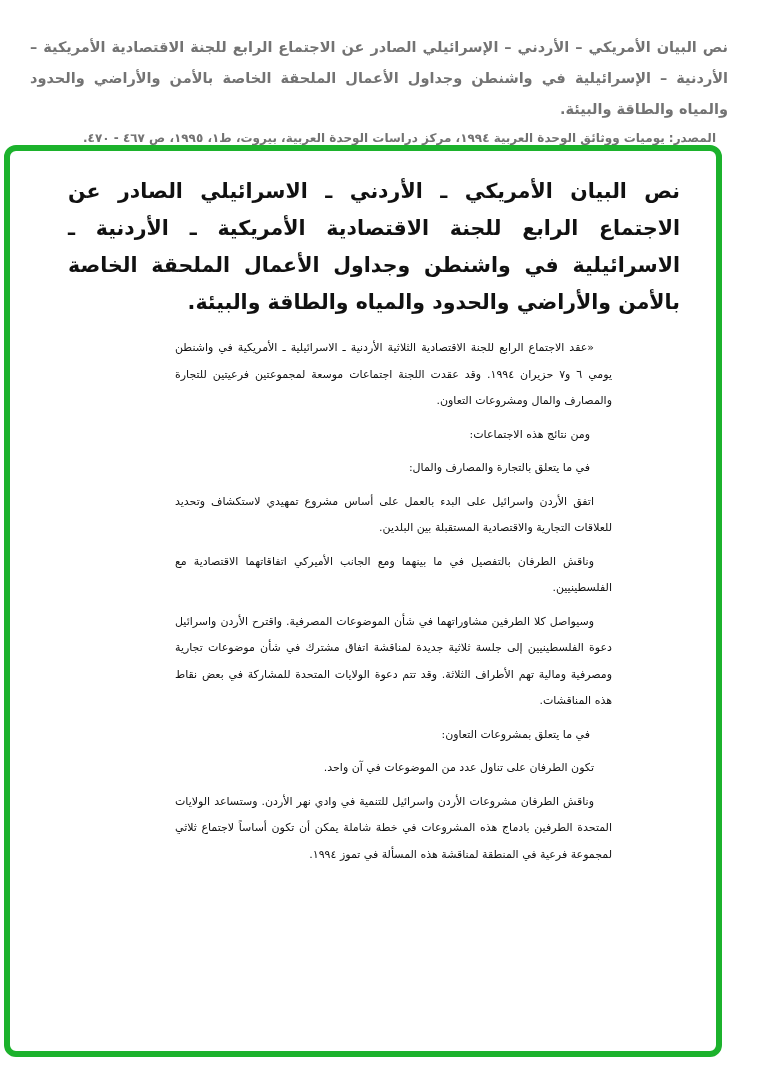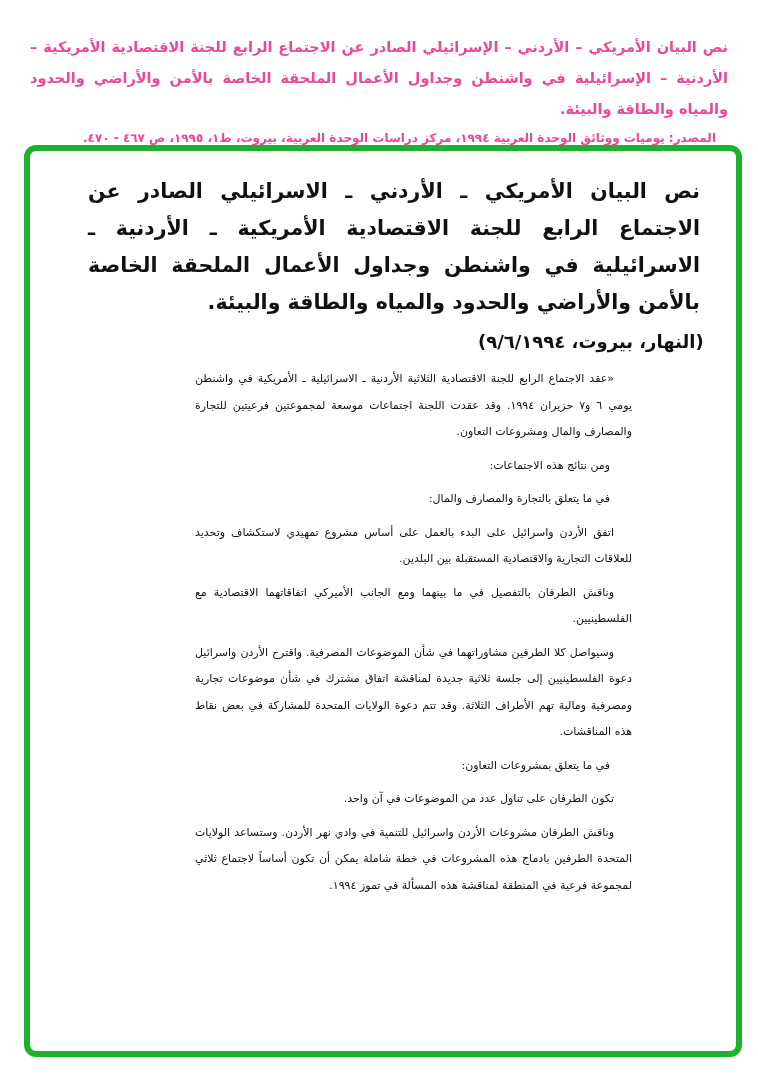"نص البيان الأمريكي – الأردني" .caption-header { color: #ec4899 -> #737373 }
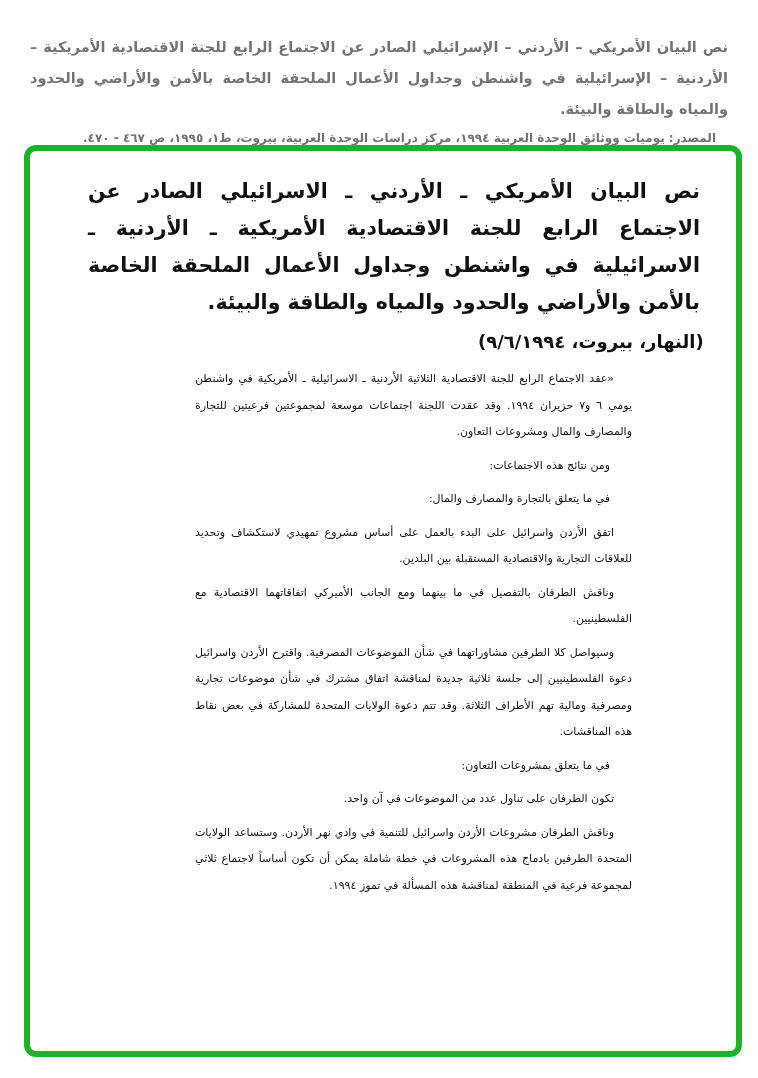"نص البيان الأمريكي ـ الأردني" .green-box { left: 24px -> 4px }
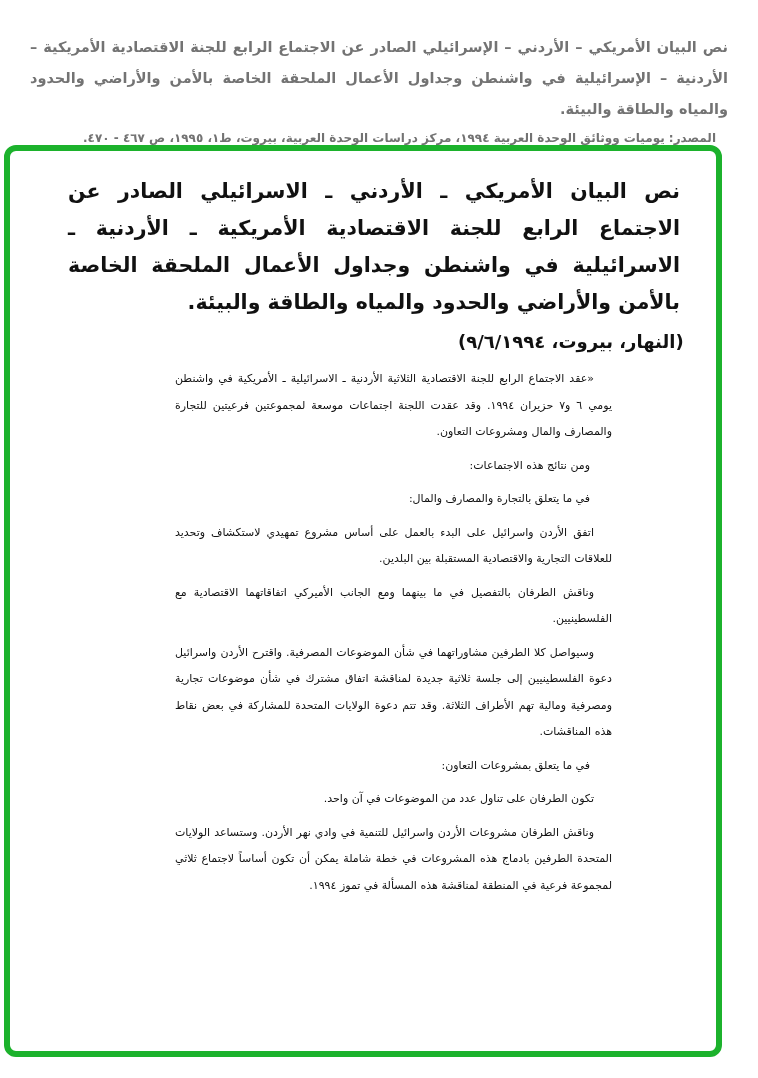"(النهار، بيروت، ٩/٦/١٩٩٤)" div.dateline { html: <div>(النهار، بيروت، ٩/٦/١٩٩٤)</div> -> none }
